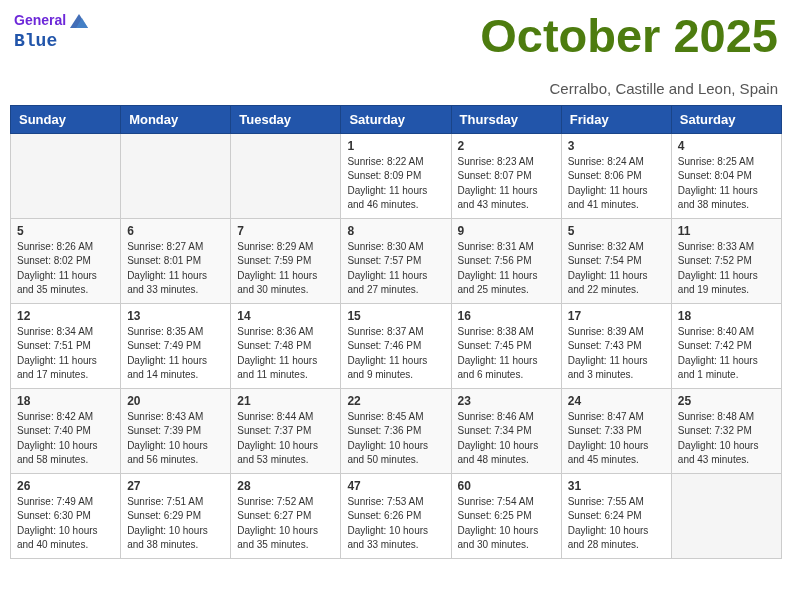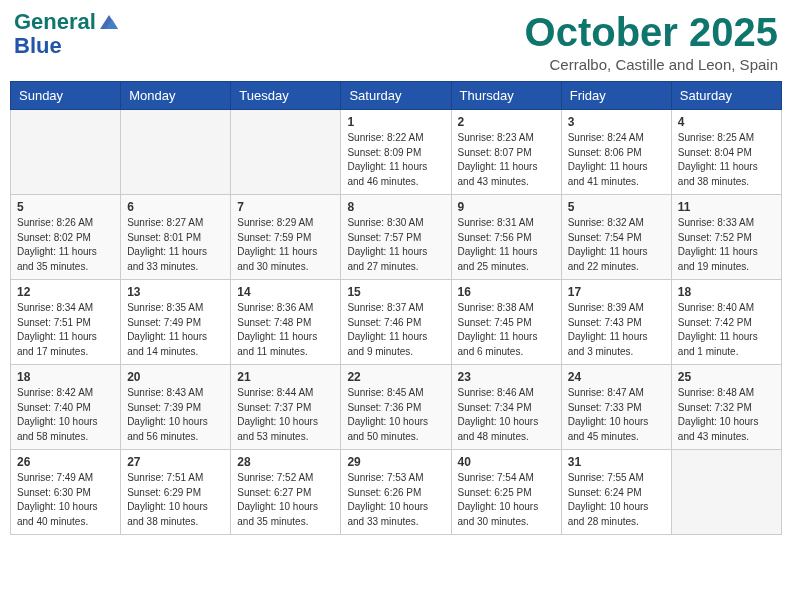"General" .logo-text-general { color: #0f766e -> #6d28d9; font-size: 22px -> 14px }
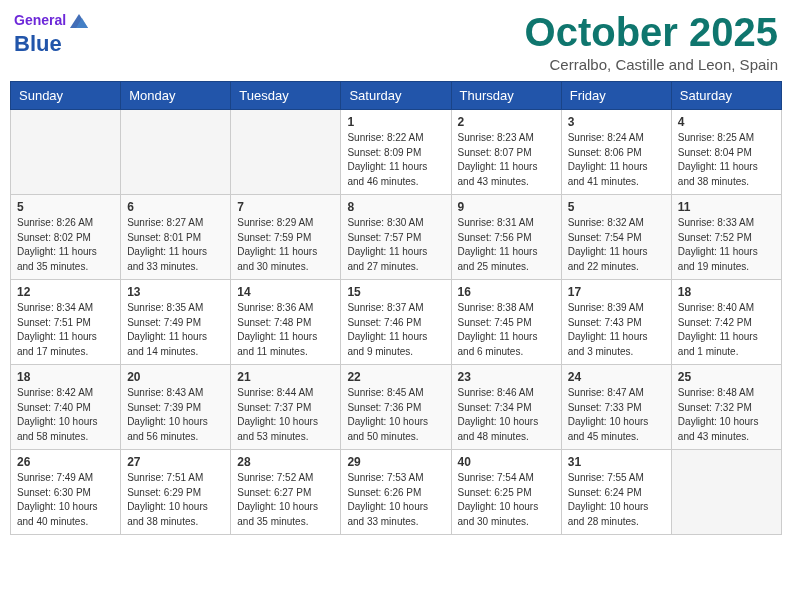"Blue" .logo-text-blue { font-family: none -> Liberation Mono, monospace; font-size: 22px -> 18px }
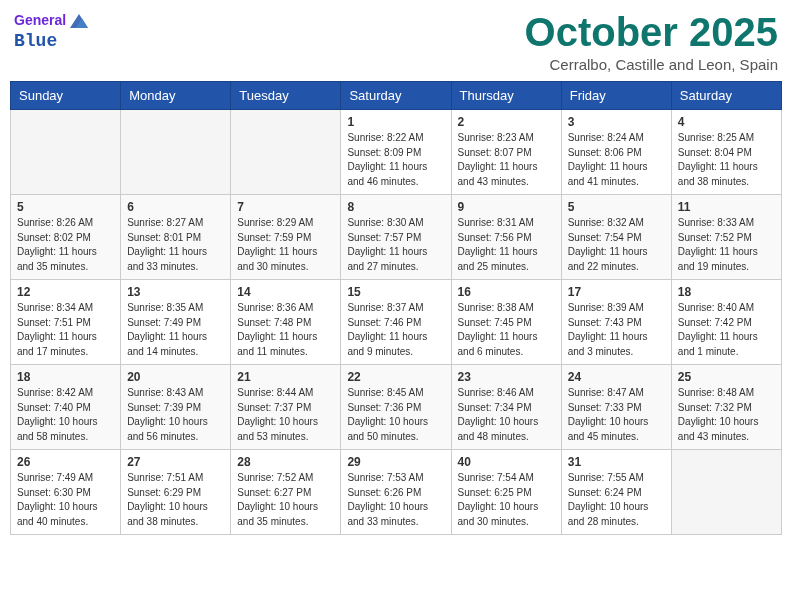"October 2025" .month-title { color: #0f766e -> #4d7c0f; font-size: 40px -> 47px }
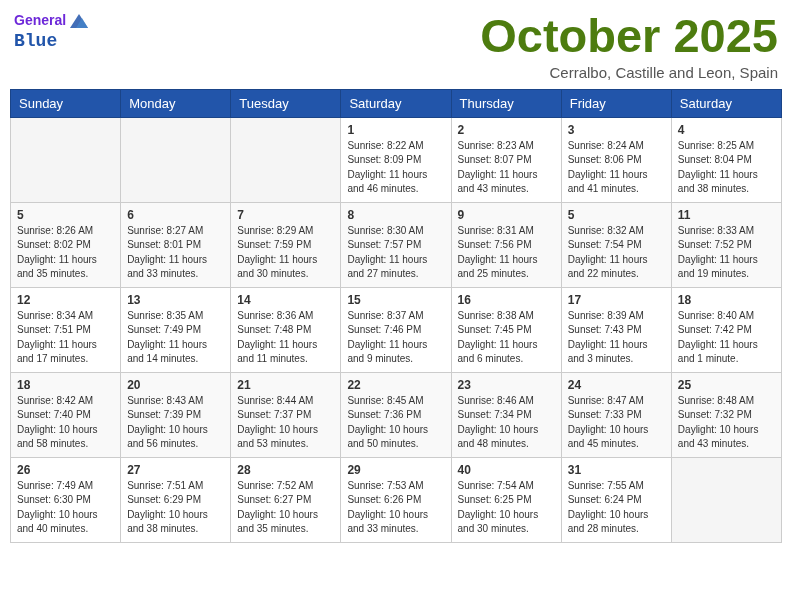"Cerralbo, Castille and Leon, Spain" .location-title { margin-top: 2px -> 18px }
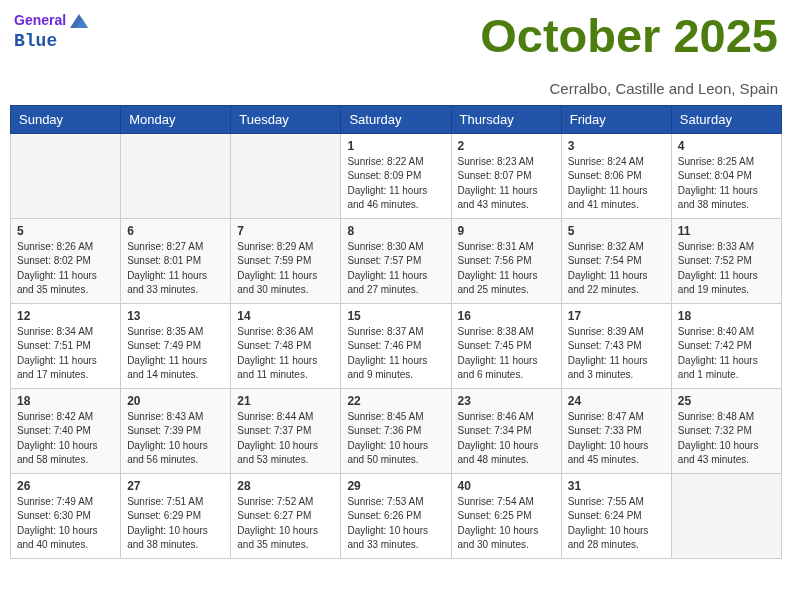"Sunday" .calendar th { font-weight: normal -> bold }
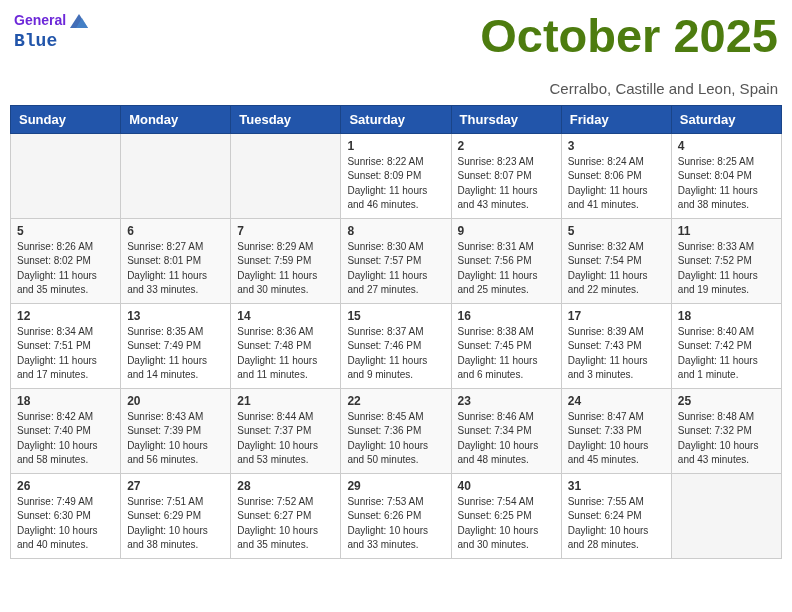"29" span.day-number { text: 29 -> 47 }
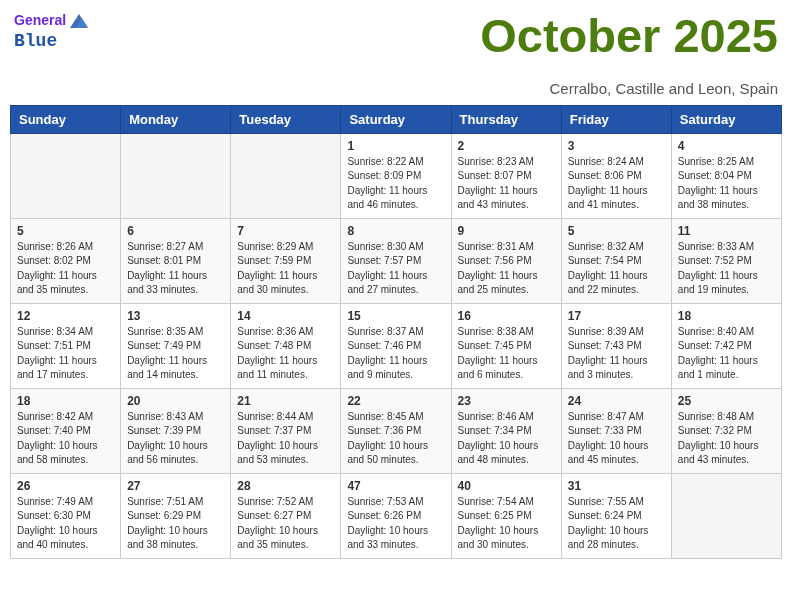"40" span.day-number { text: 40 -> 60 }
